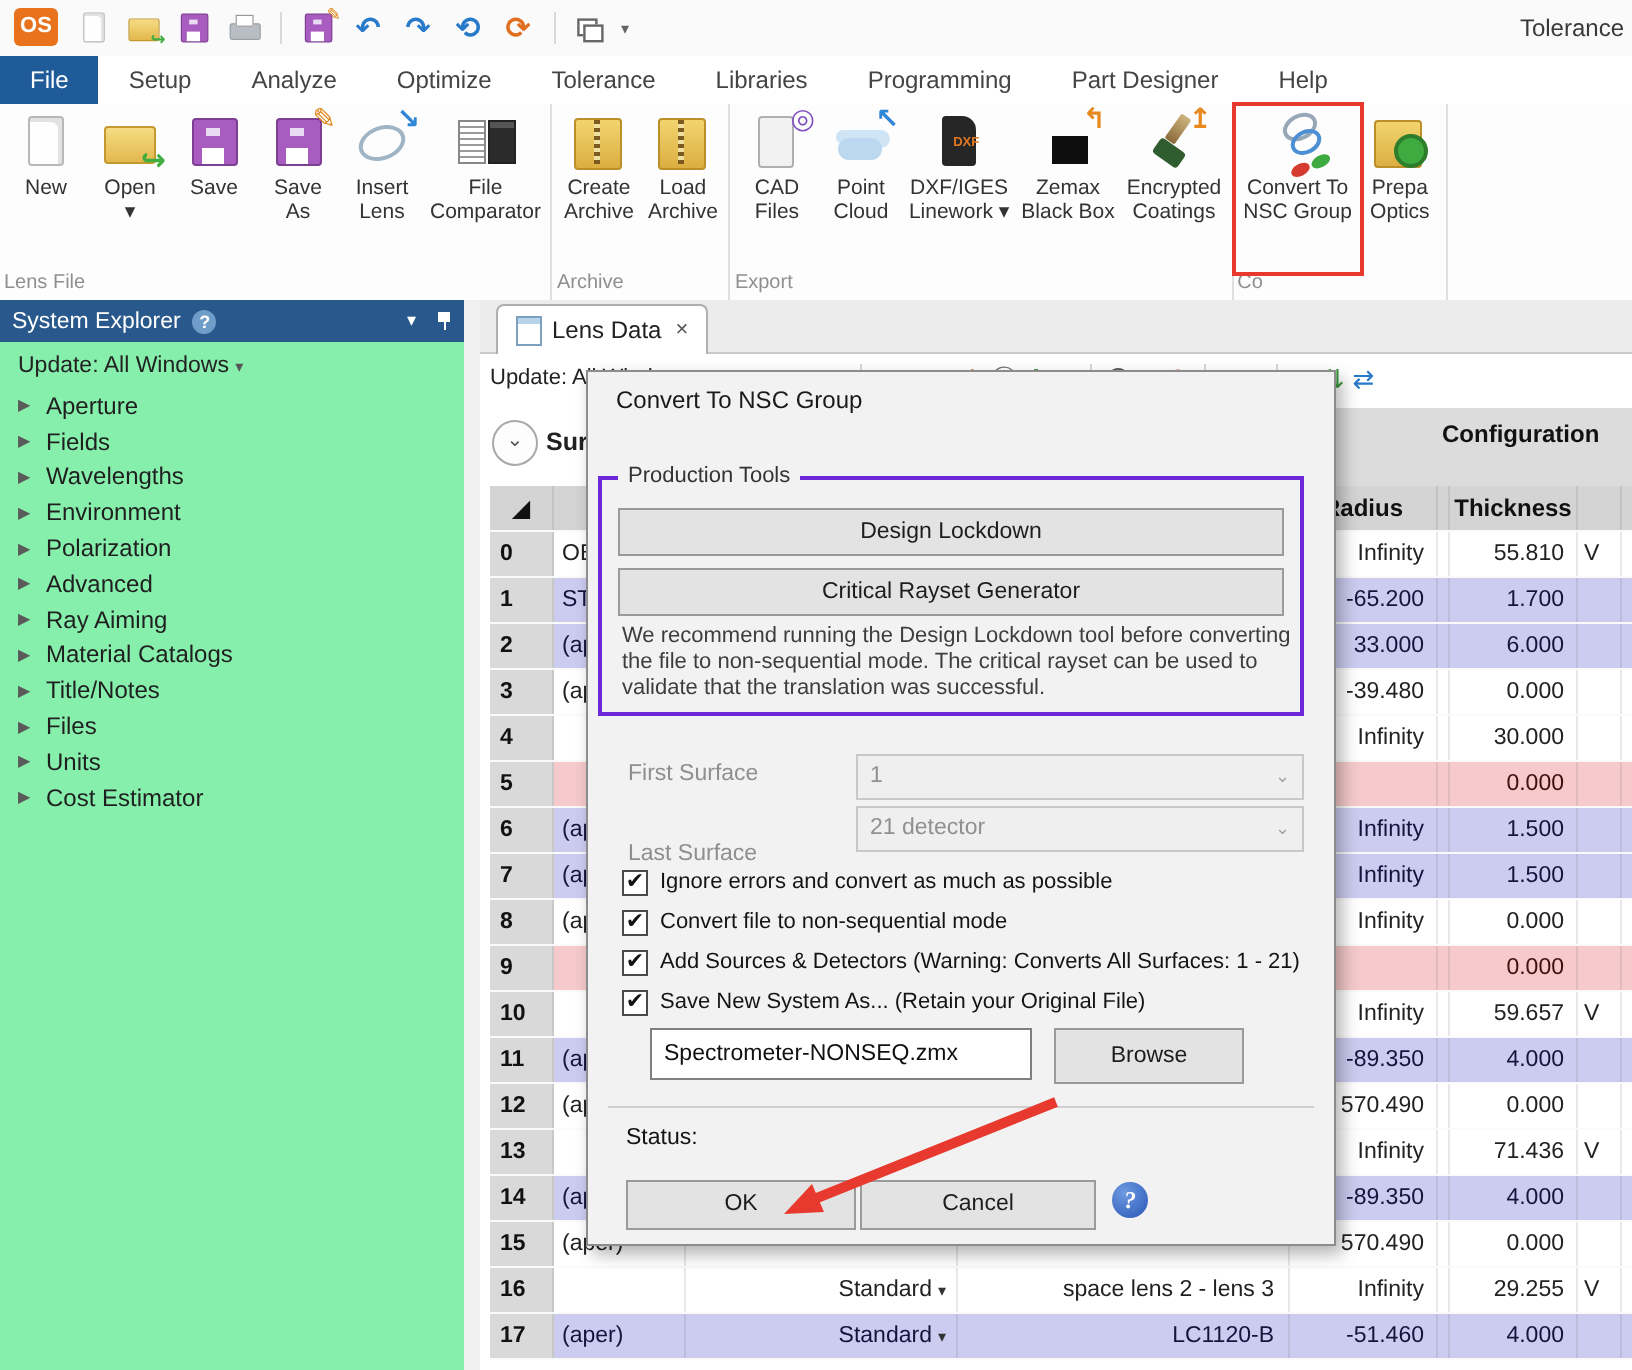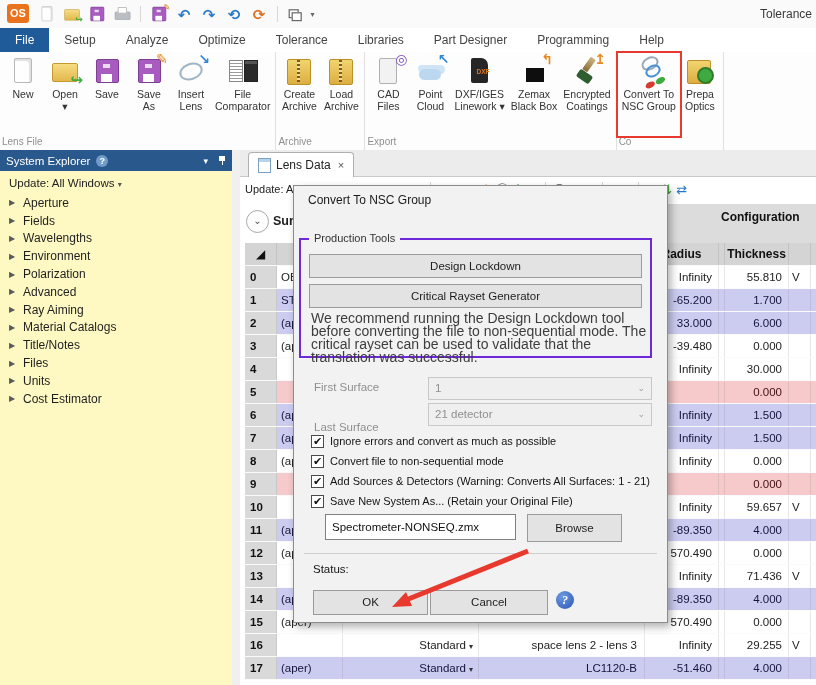"Part Designer" div.mtab { order: before "Programming" -> after "Programming" }
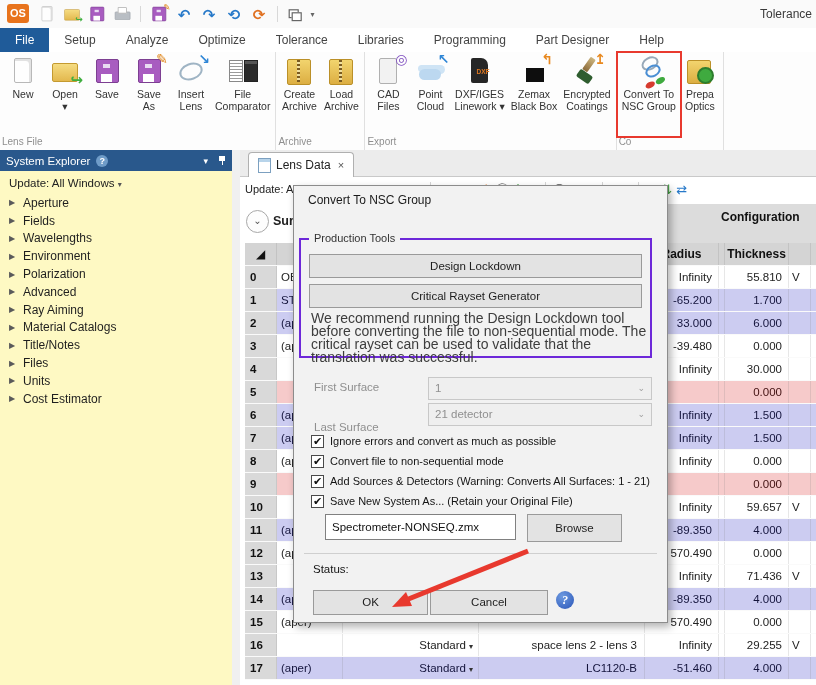"System Explorer" #sysexp { background: #fef9c3 -> #86efac }
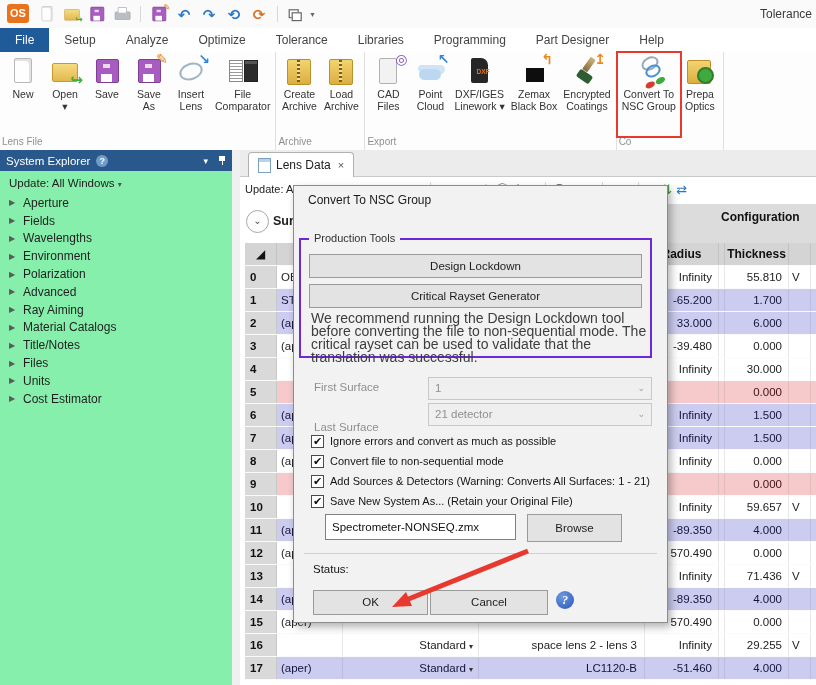"We recommend running the Design" #pnote { font-size: 14px -> 11px }
